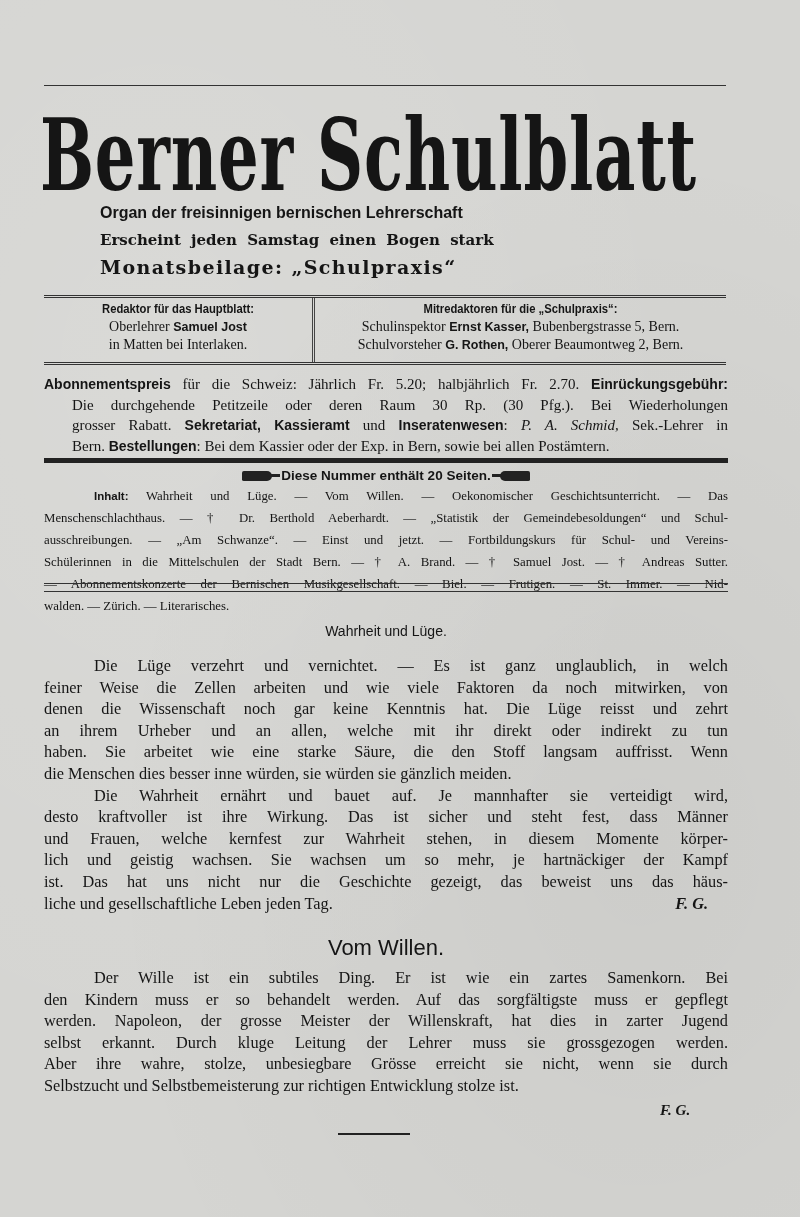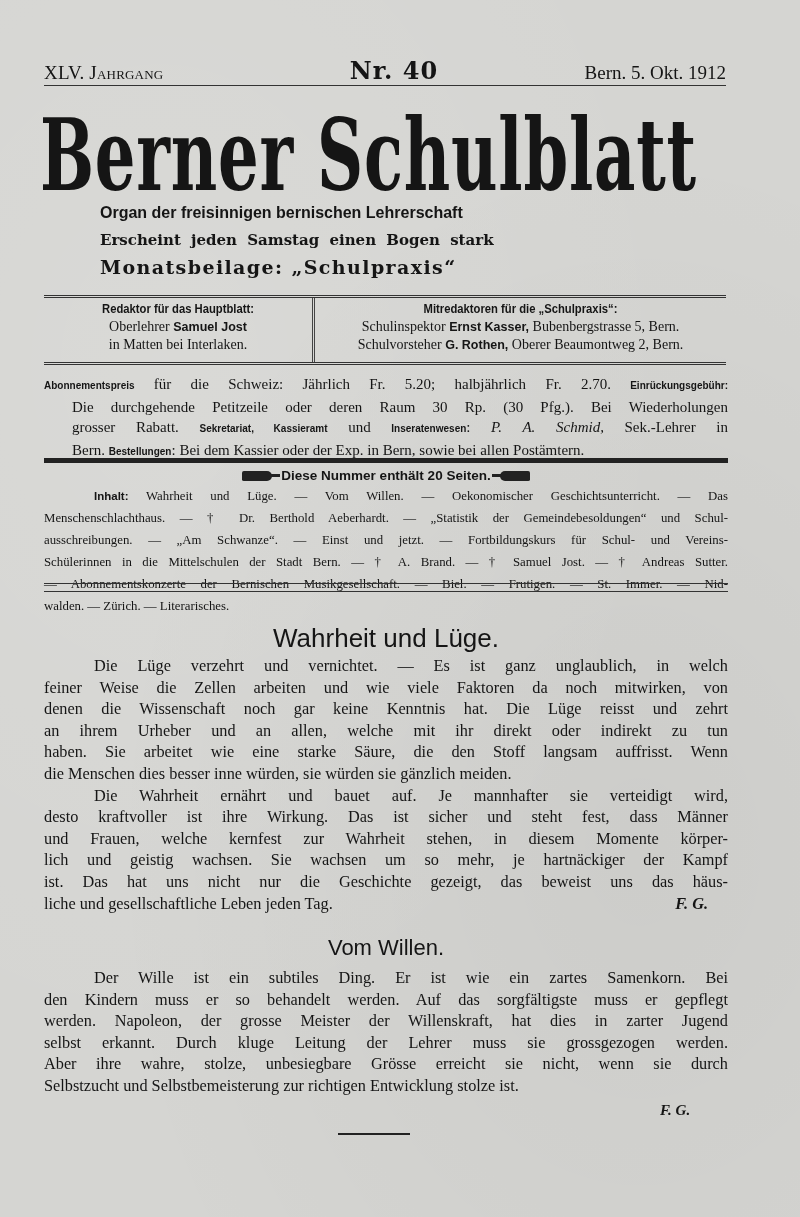"XLV. Jahrgang" div.masthead-line { html: <div> <span>XLV. Jahrgang</span> <span>Nr. 40</span> <span>Bern. 5. Okt. 1912</span> </div> -> none }
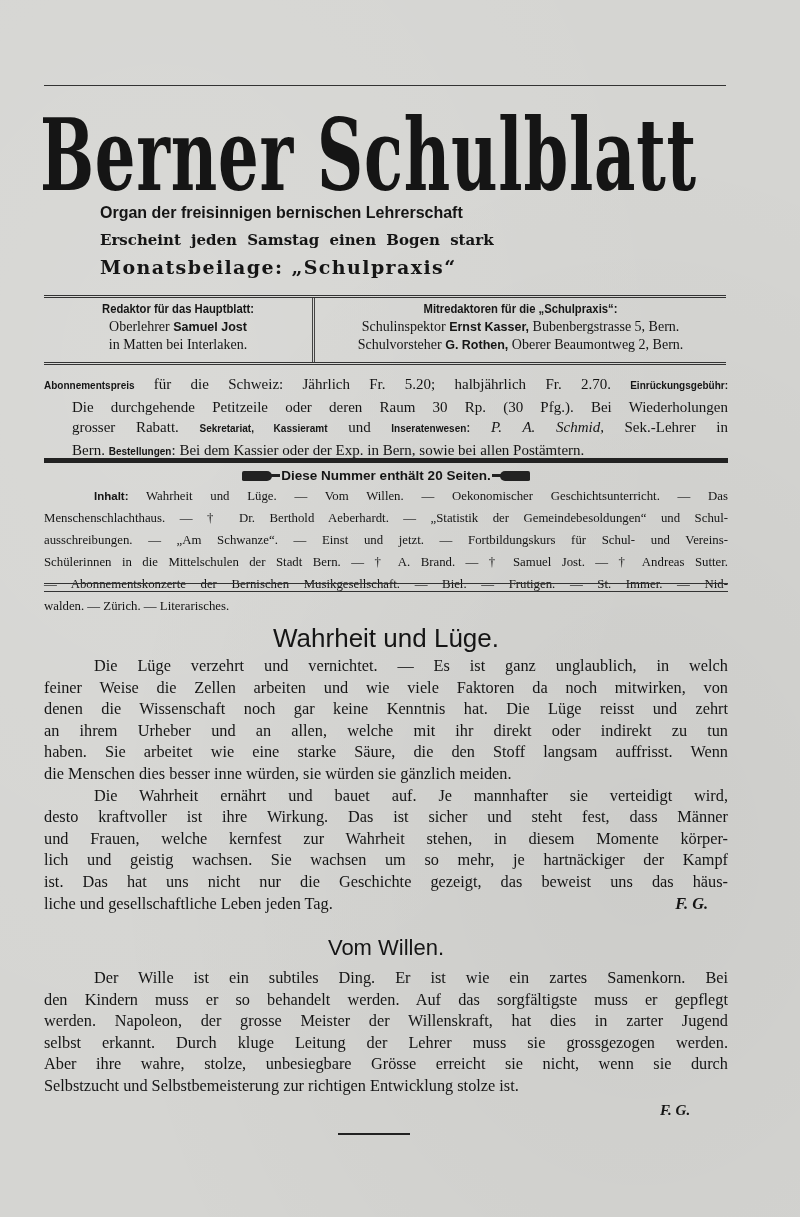"Abonnementspreis" .subscription b { font-size: 10px -> 14px }
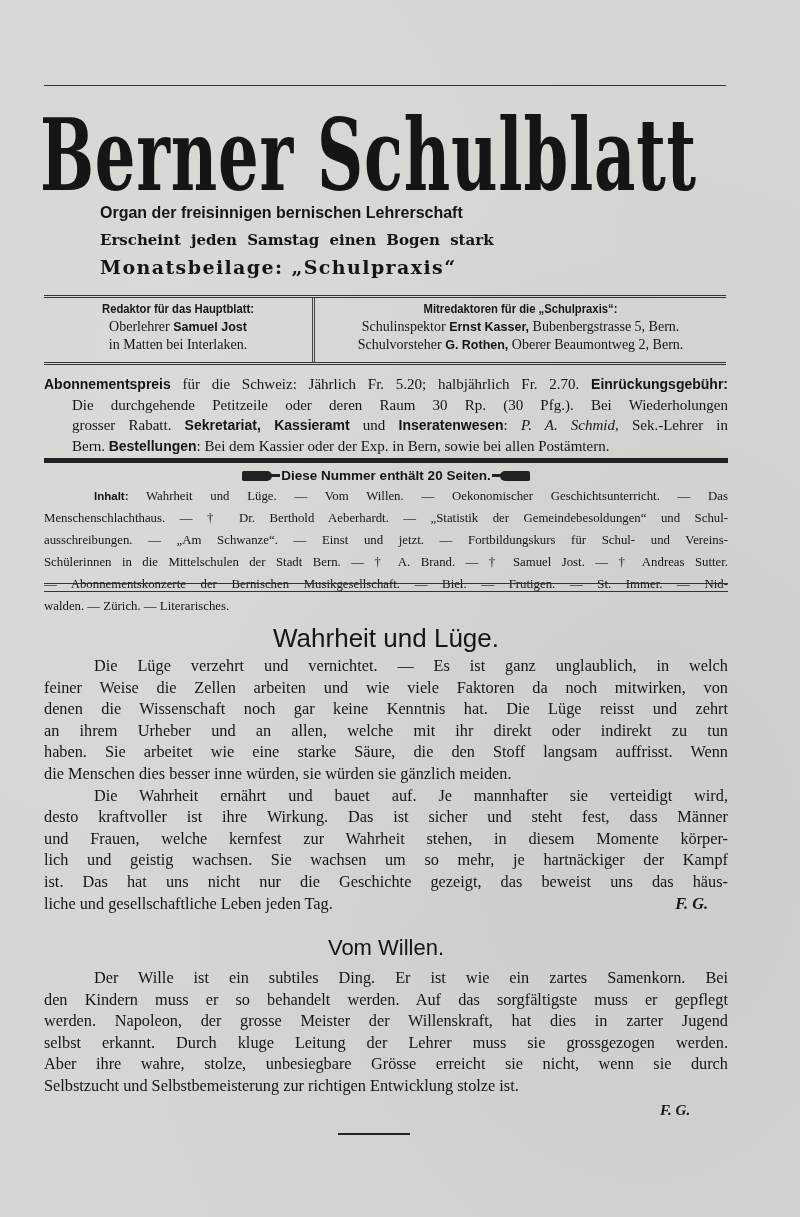"Wahrheit und Lüge." .article-title { font-size: 26px -> 14px }
